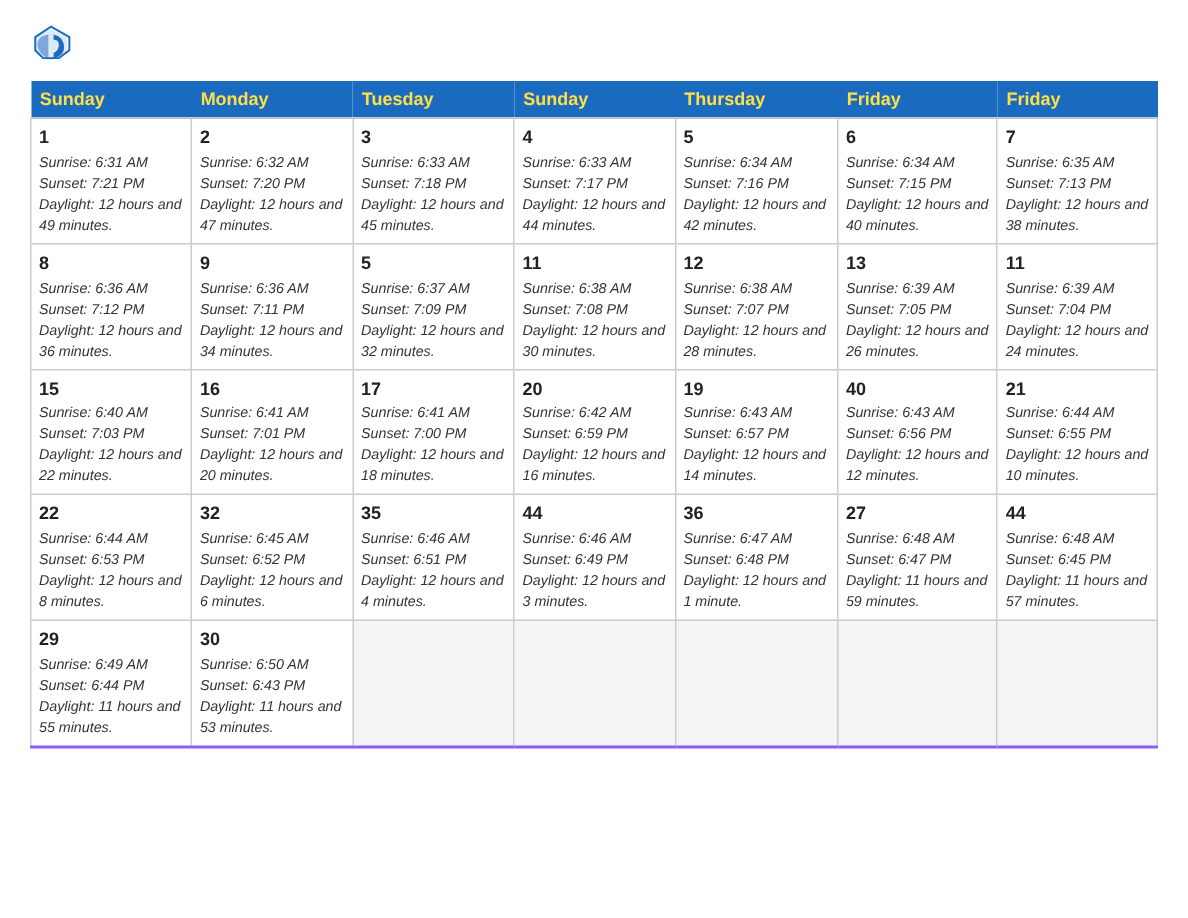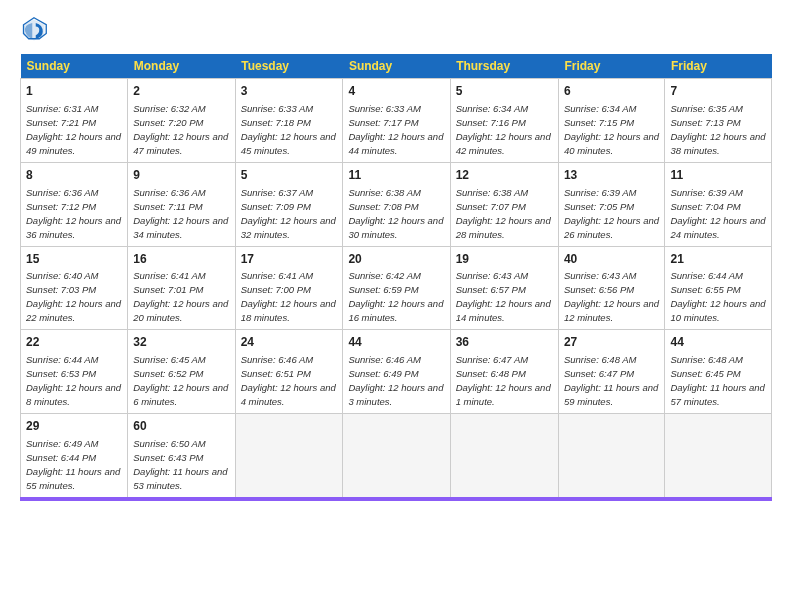"24" span.day-num { text: 24 -> 35 }
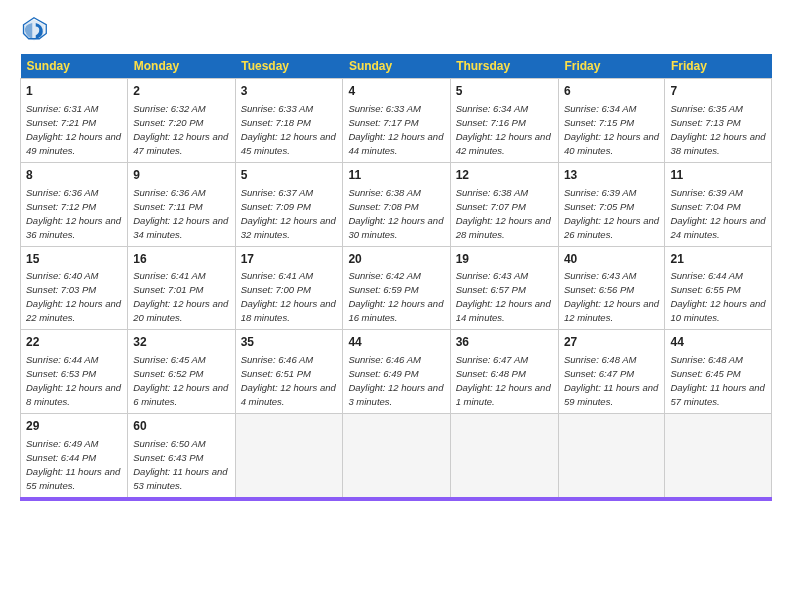"29" .calendar tr:last-child td { border-bottom: 4px solid #8b5cf6 -> 2px solid #8b5cf6 }
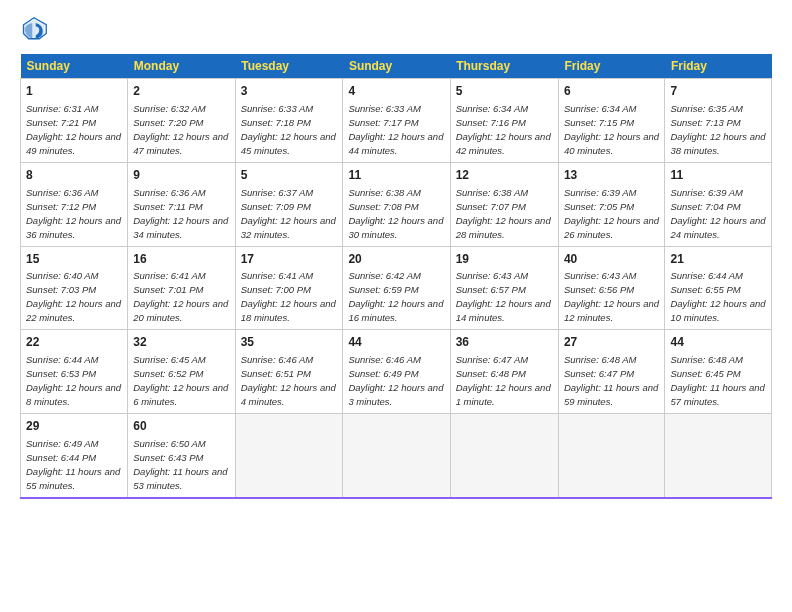"60" span.day-num { text: 60 -> 30 }
